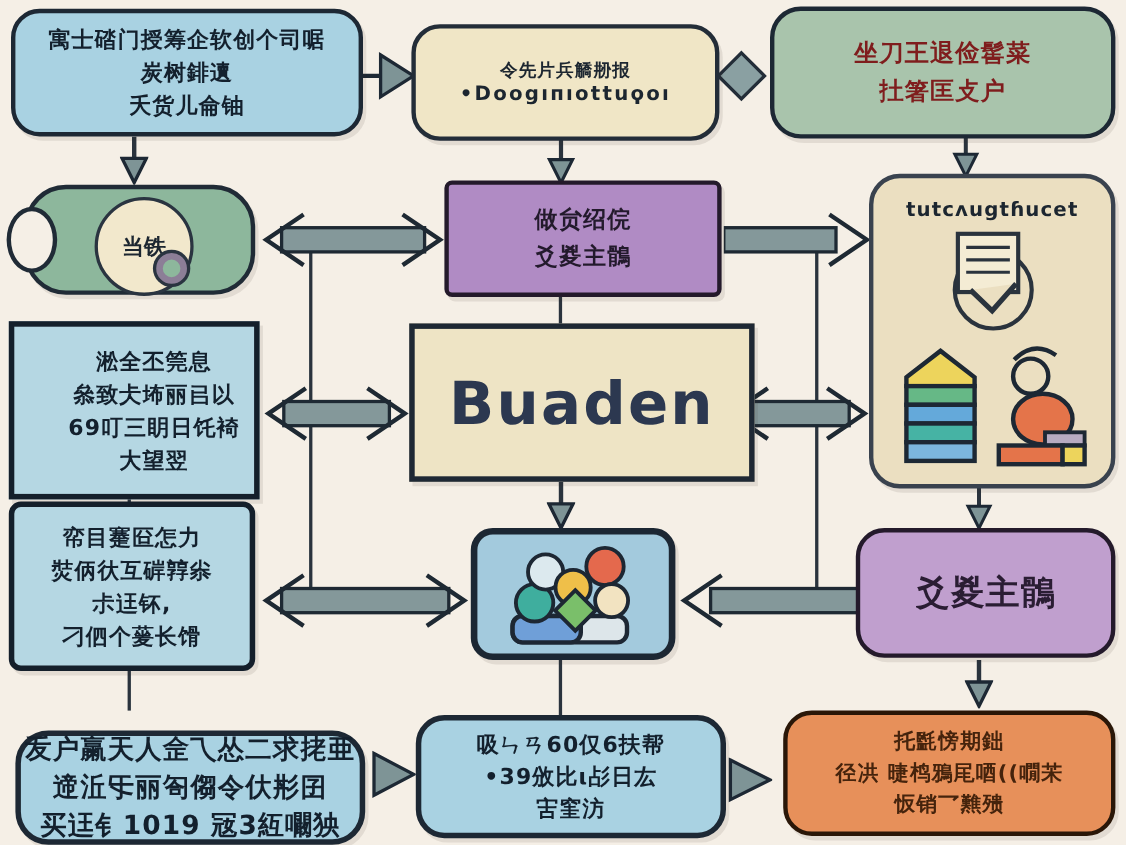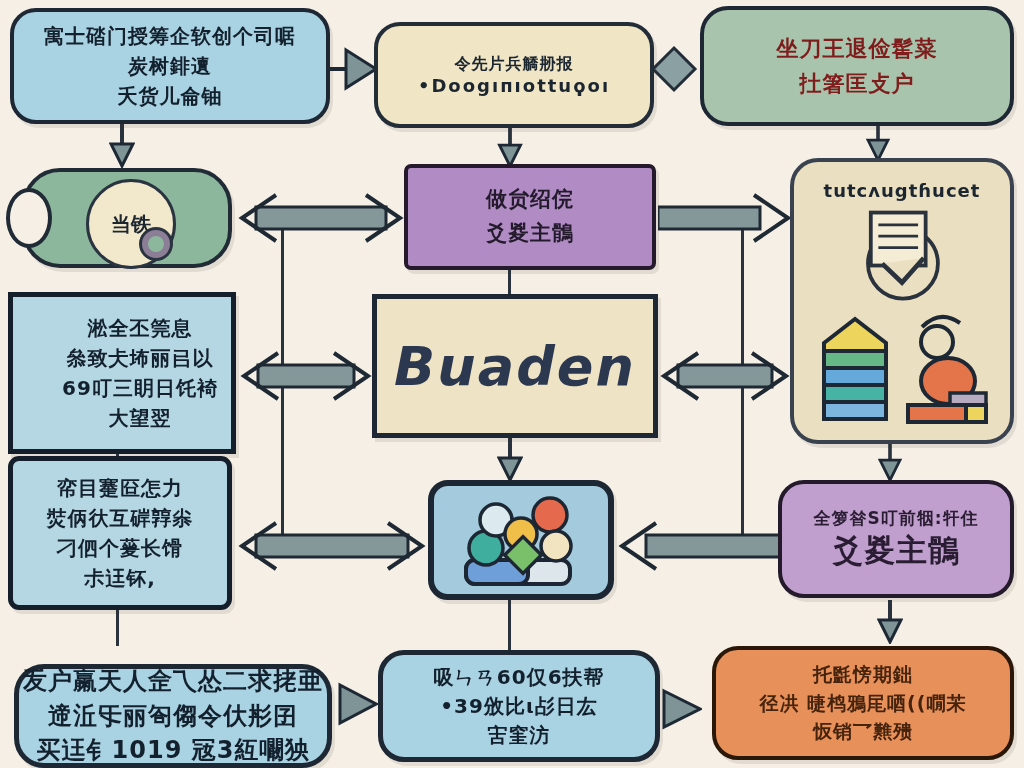"Buaden" div.box { font-style: italic -> none; width: 286px -> 314px }
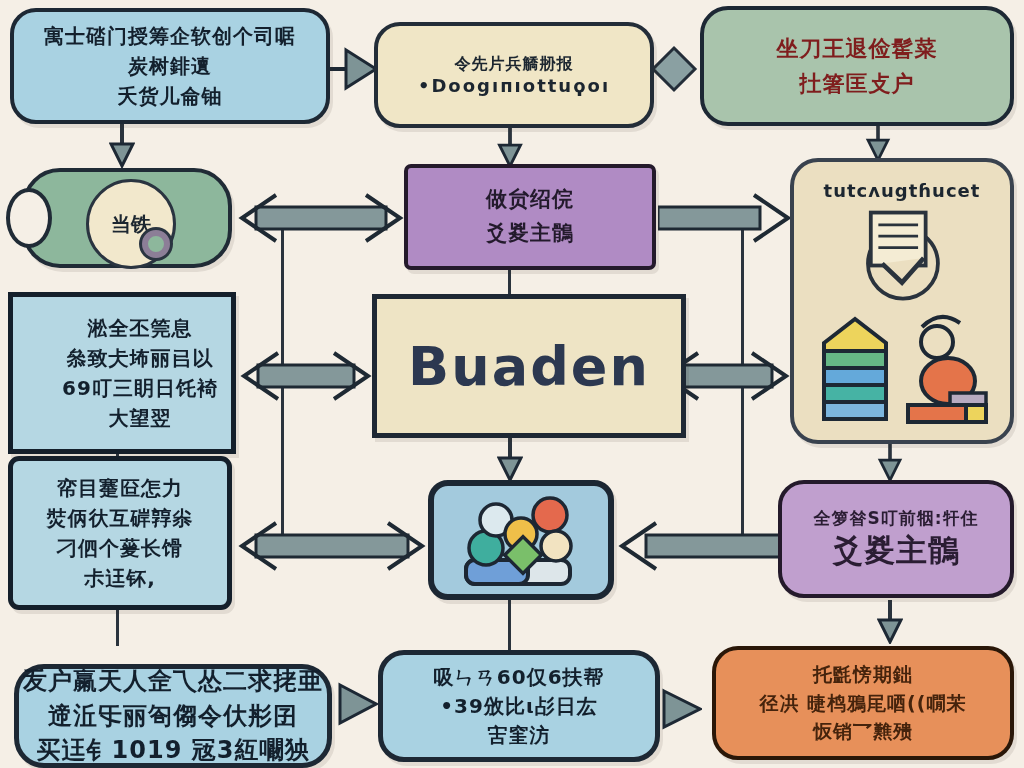"全箩㫺S叮前㸶:㸩住" div.ln { html: <div>全箩㫺S叮前㸶:㸩住</div> -> none }
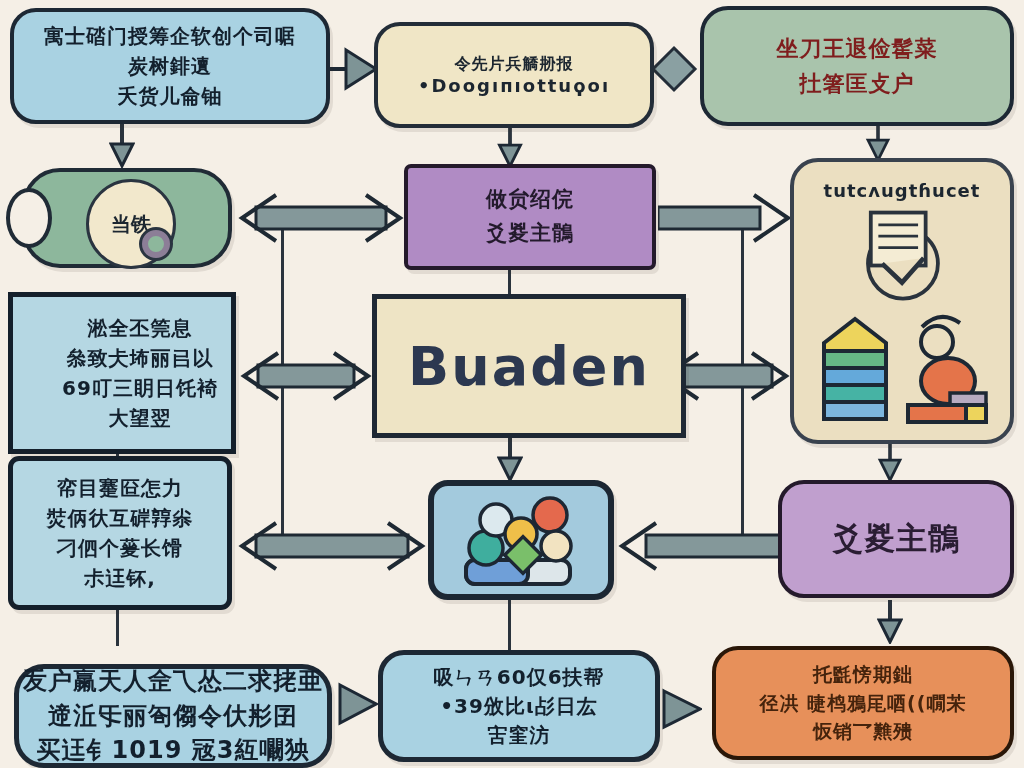"刁伵个蓌长馉" div.ln { order: before "尗迋钚," -> after "尗迋钚," }
